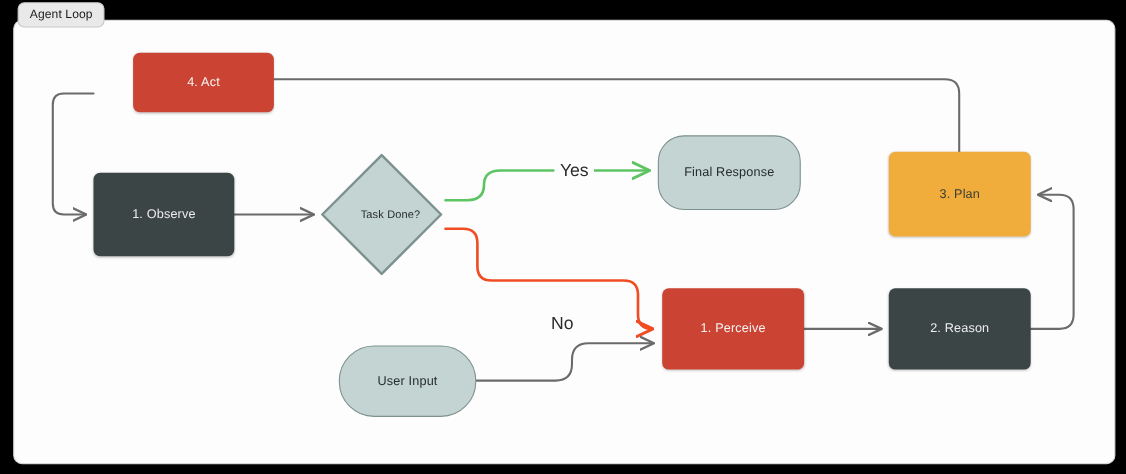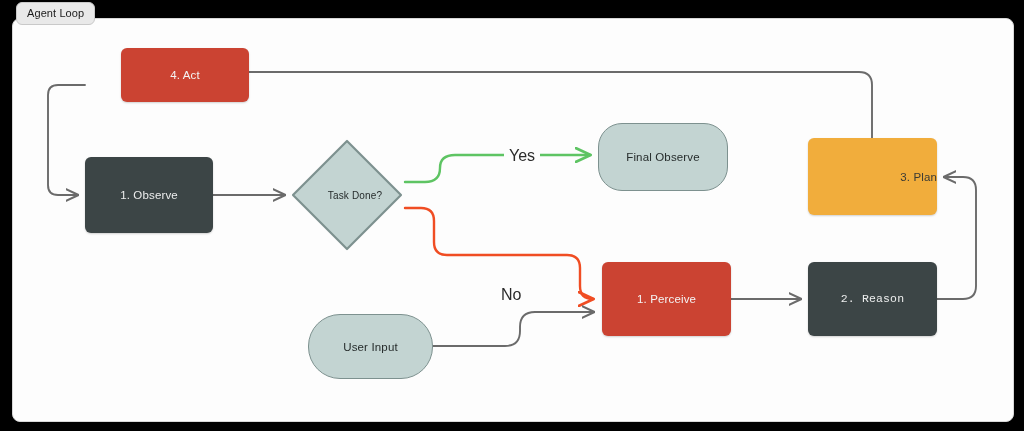"Final Observe" span.node-label { text: Observe -> Response }
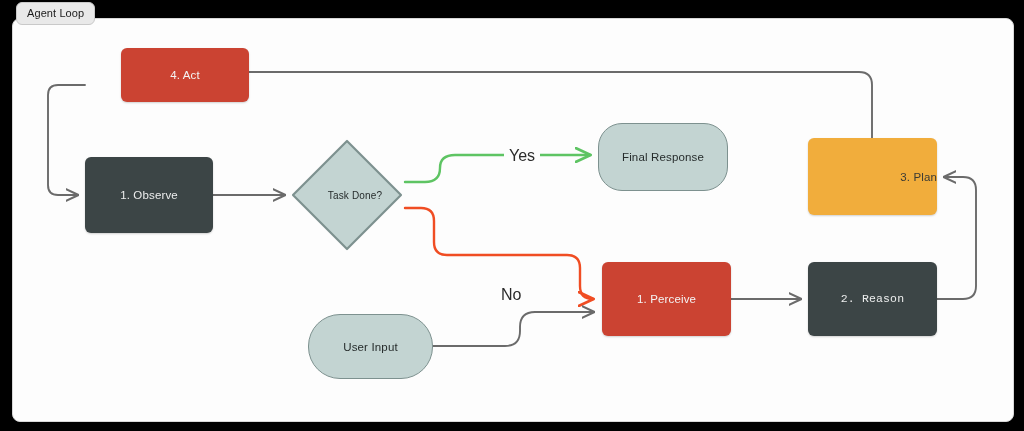"3. Plan" .n-amber { justify-content: flex-end -> none }
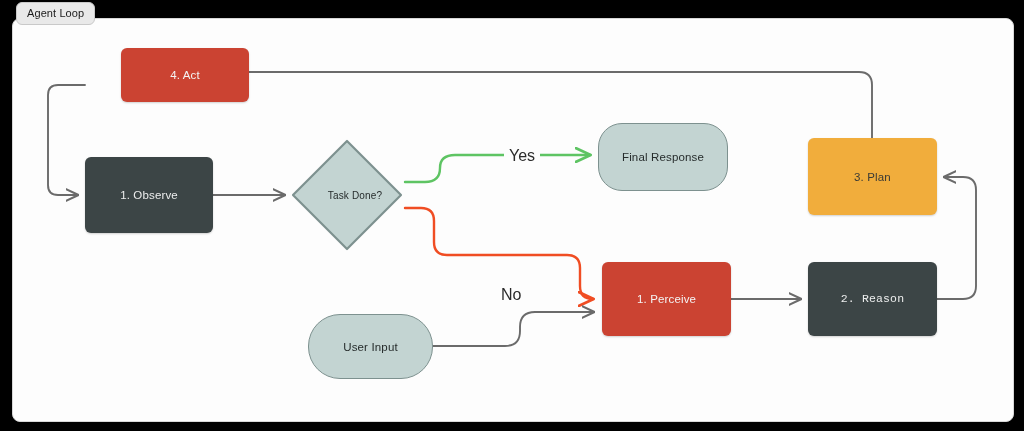"2. Reason" div.node { font-family: Liberation Mono, monospace -> none }
